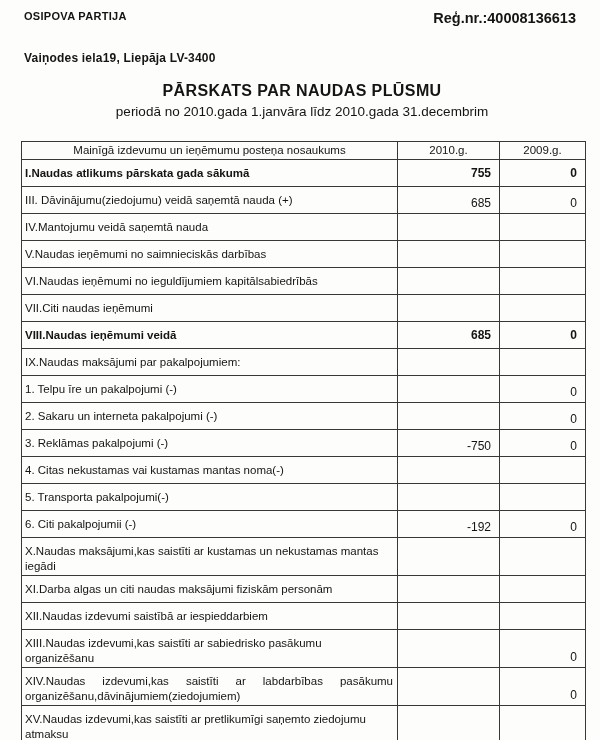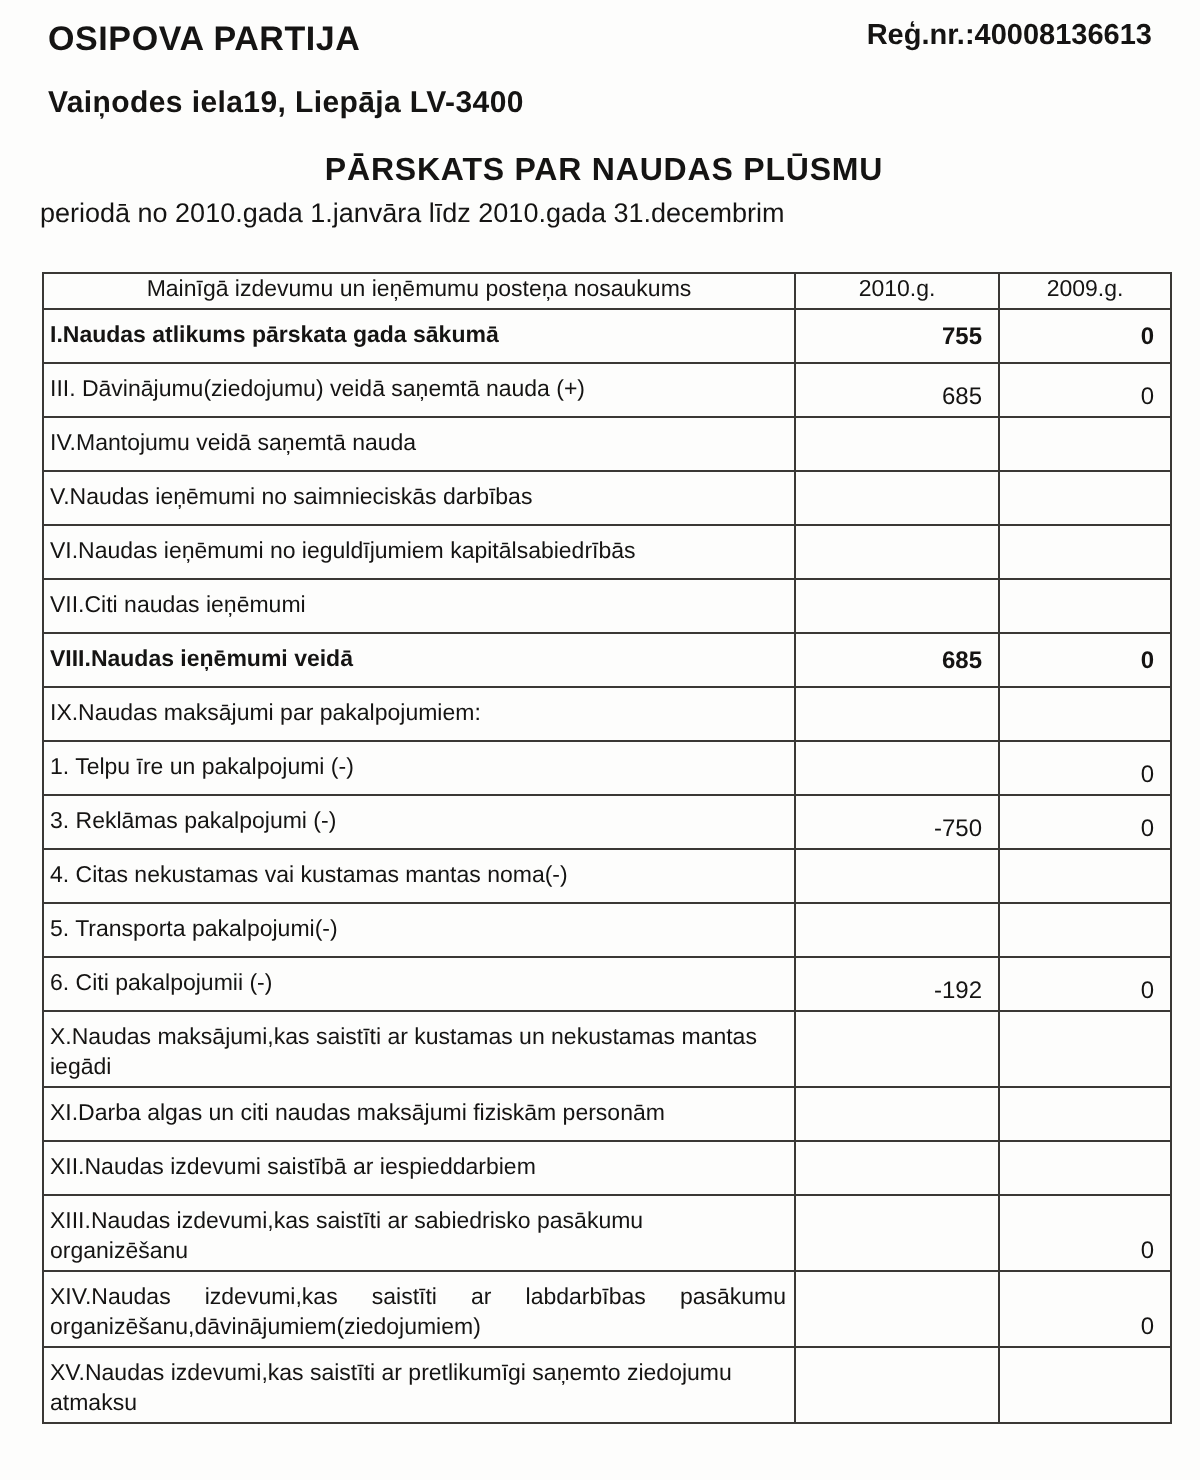"OSIPOVA PARTIJA" .org-name { font-size: 17px -> 11px }
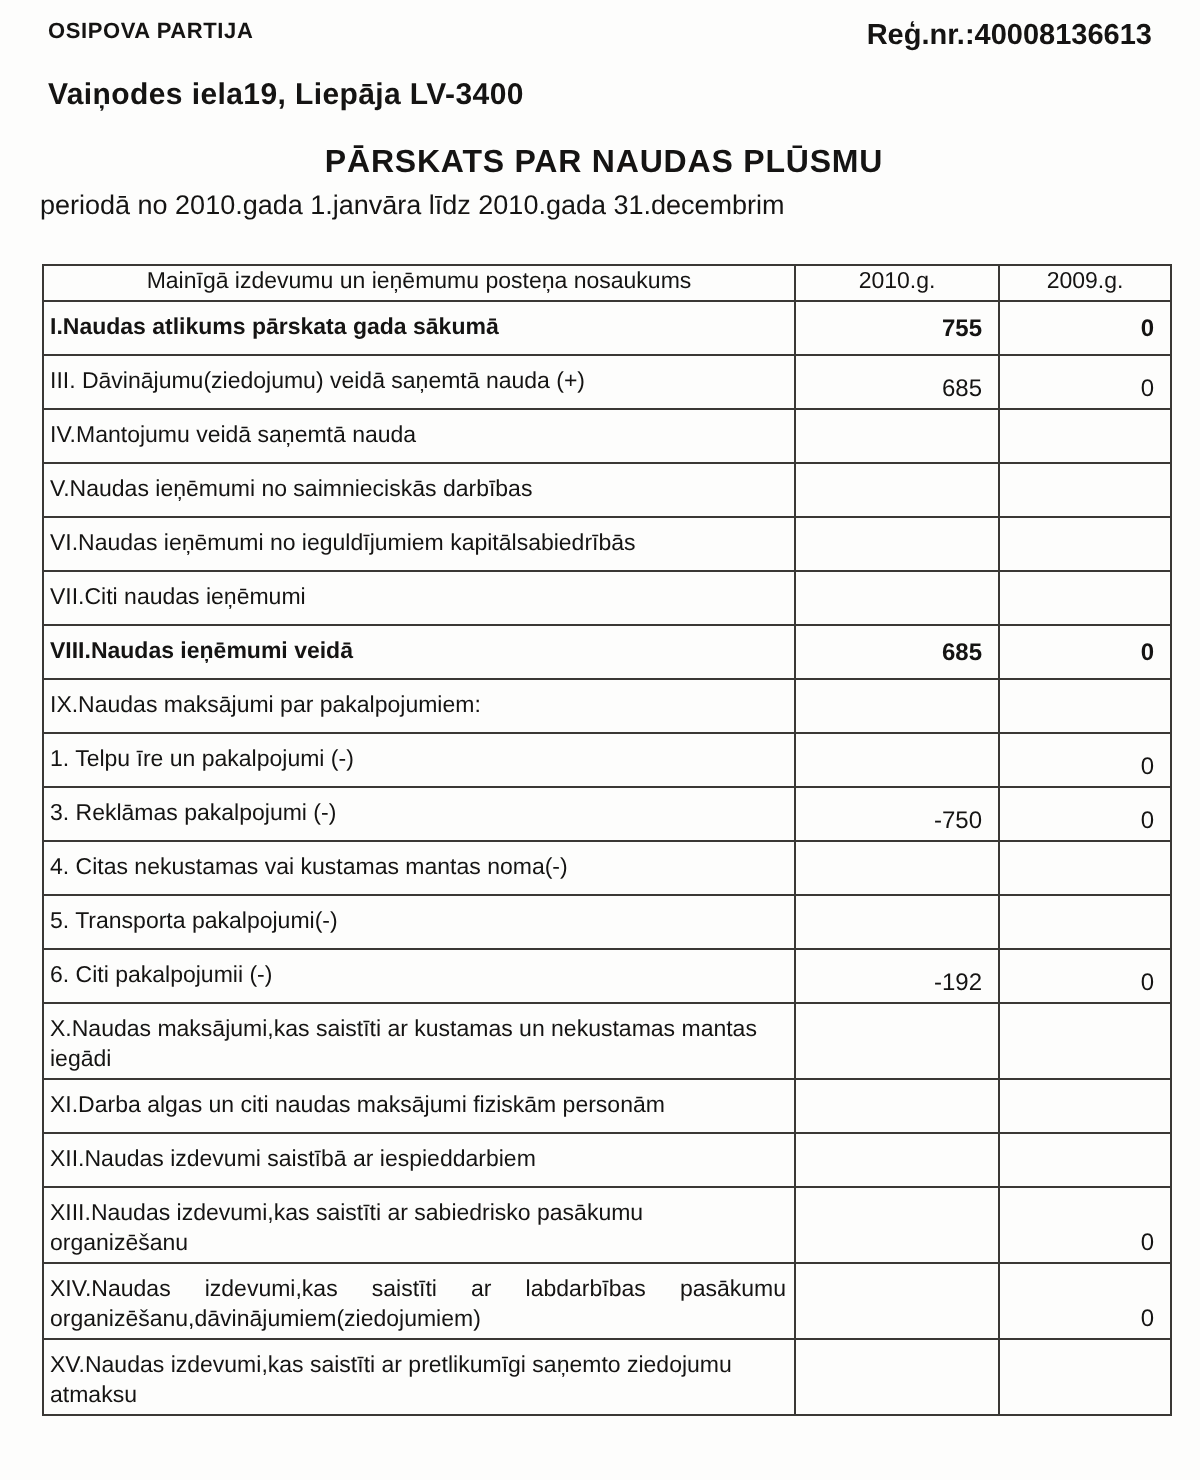"Vaiņodes iela19, Liepāja LV-3400" .address { font-size: 15px -> 12px; margin-top: 13px -> 25px }
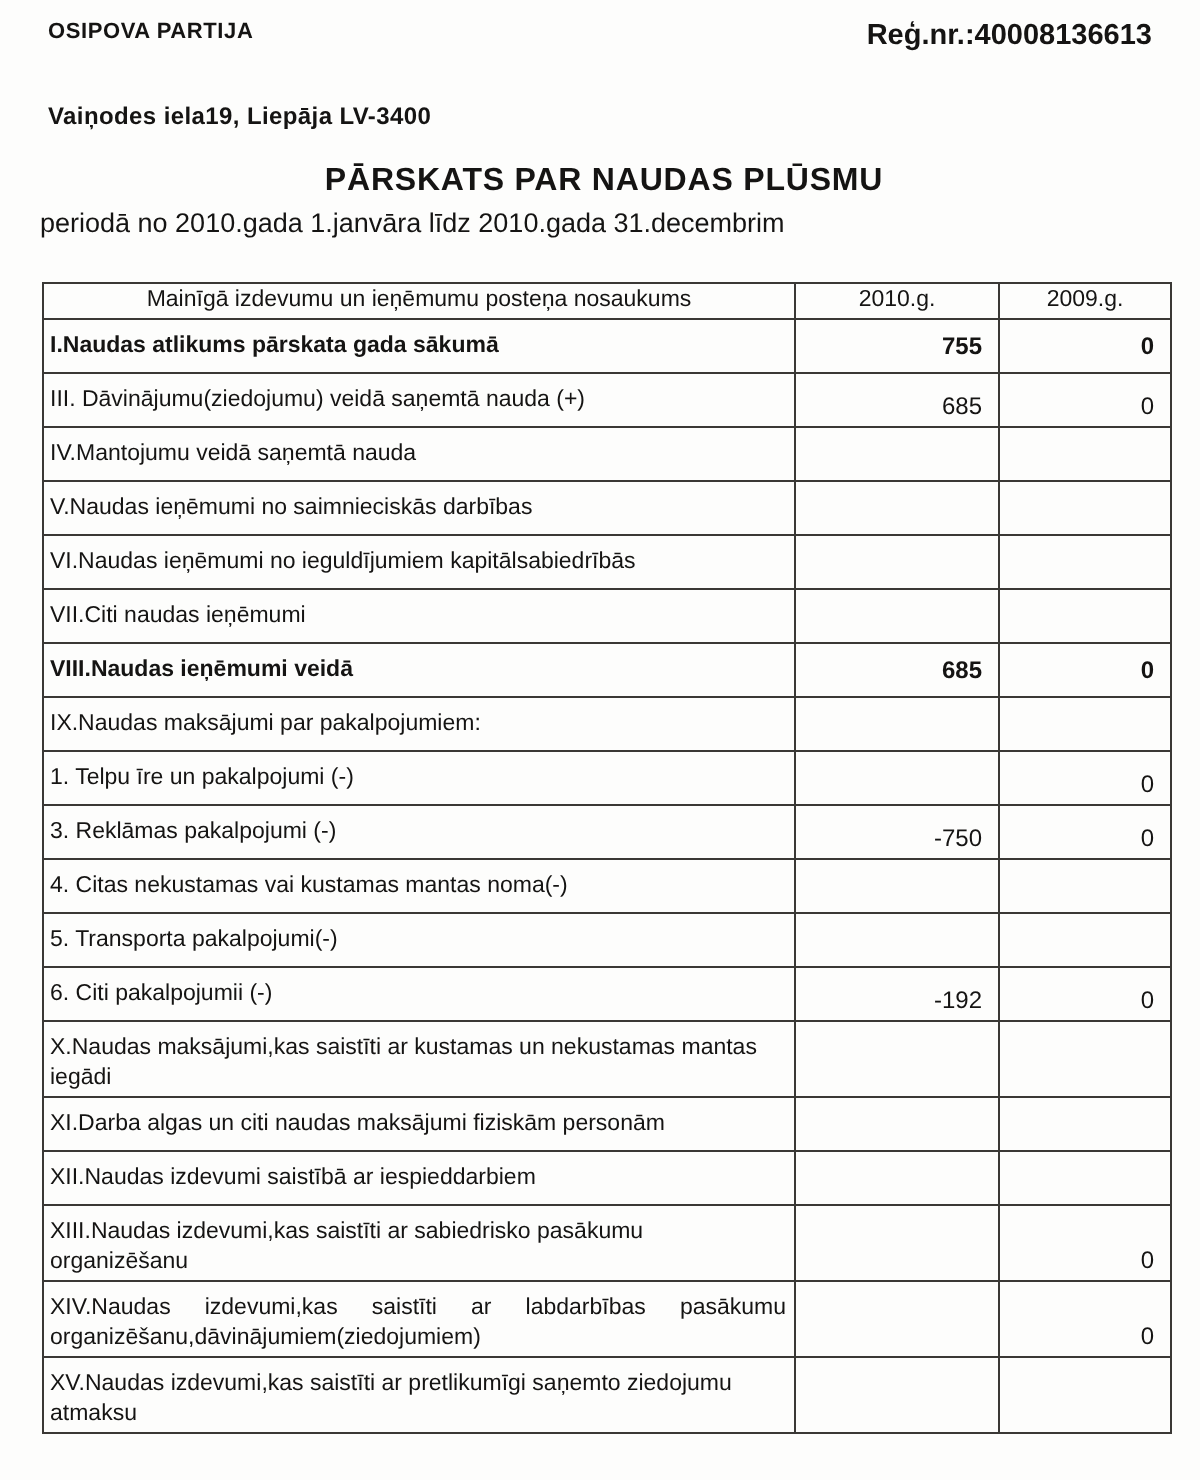"periodā no 2010.gada 1.janvāra līdz" .doc-subtitle { text-align: left -> center }
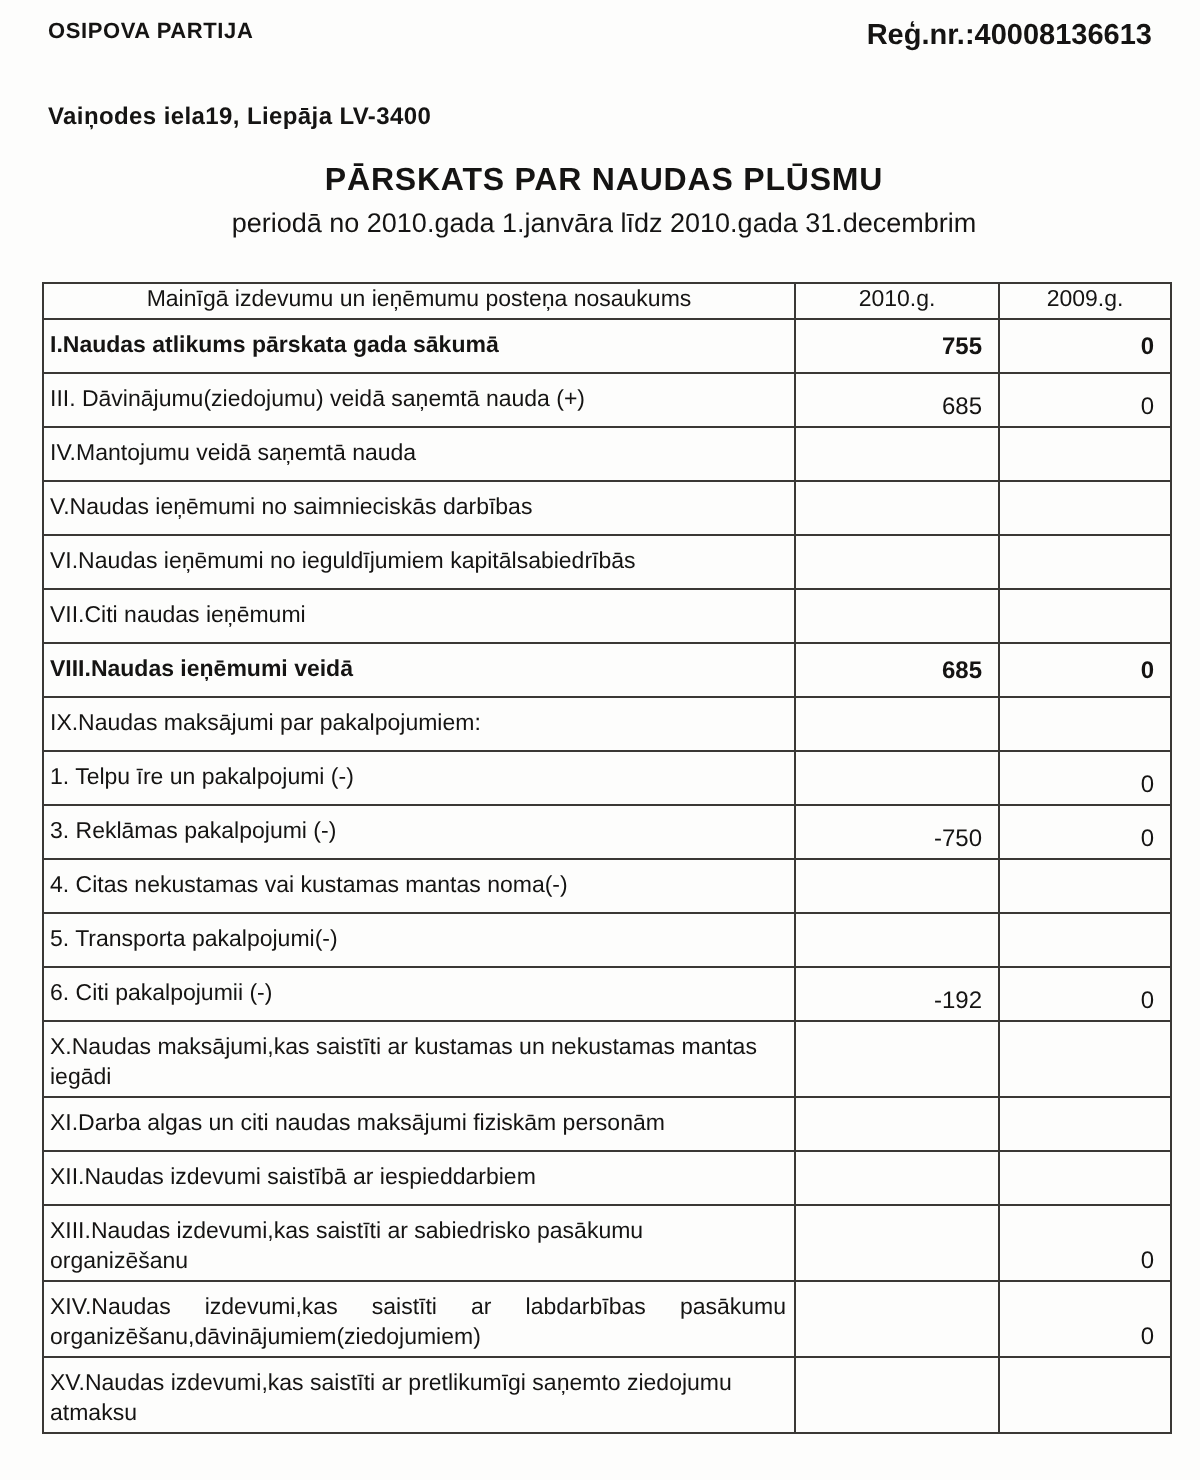"2. Sakaru un interneta pakalpojumi" tr { html: none -> <tr> <td>2. Sakaru un interneta pakalpojumi (-)</td> <td></td> <td>0</td> </tr> }
